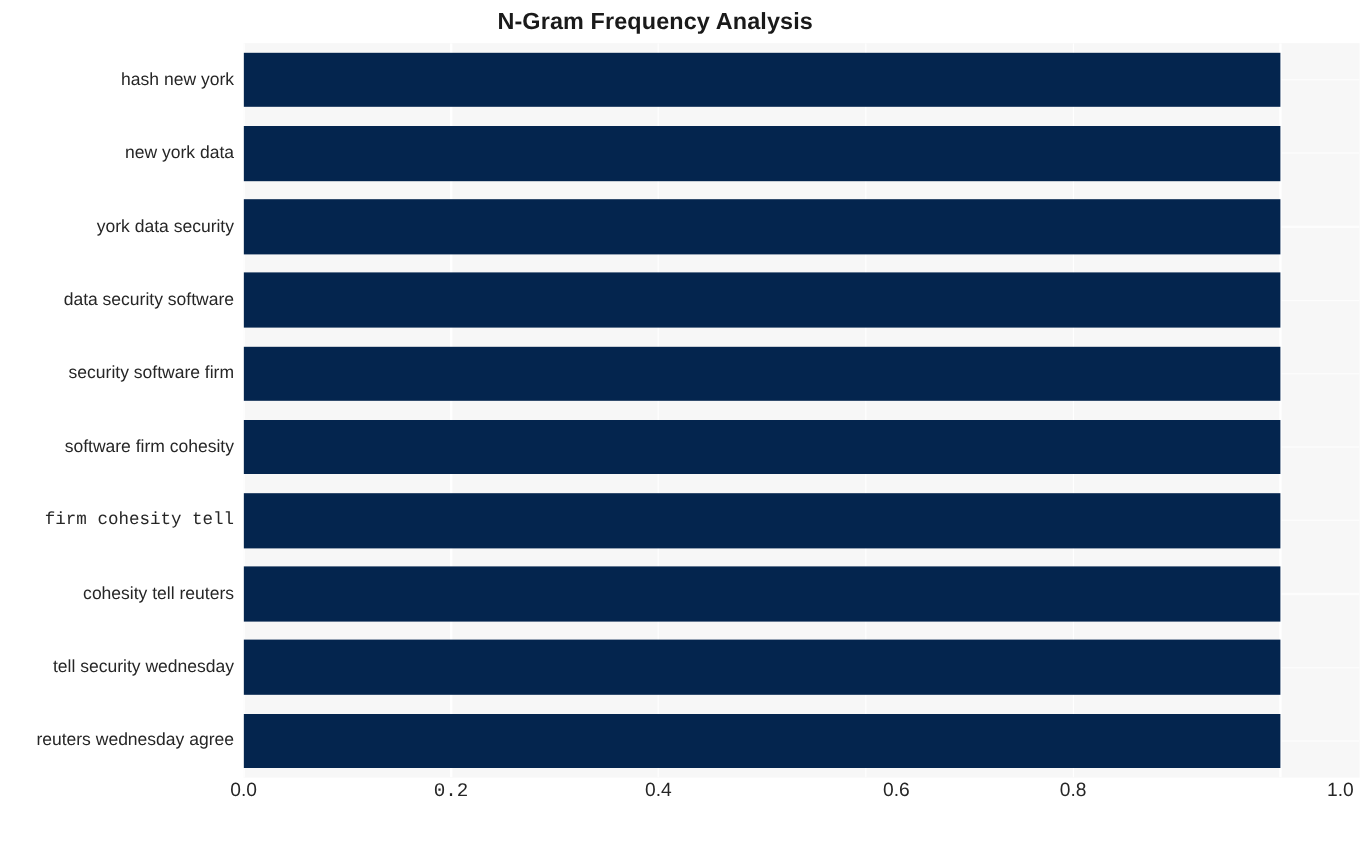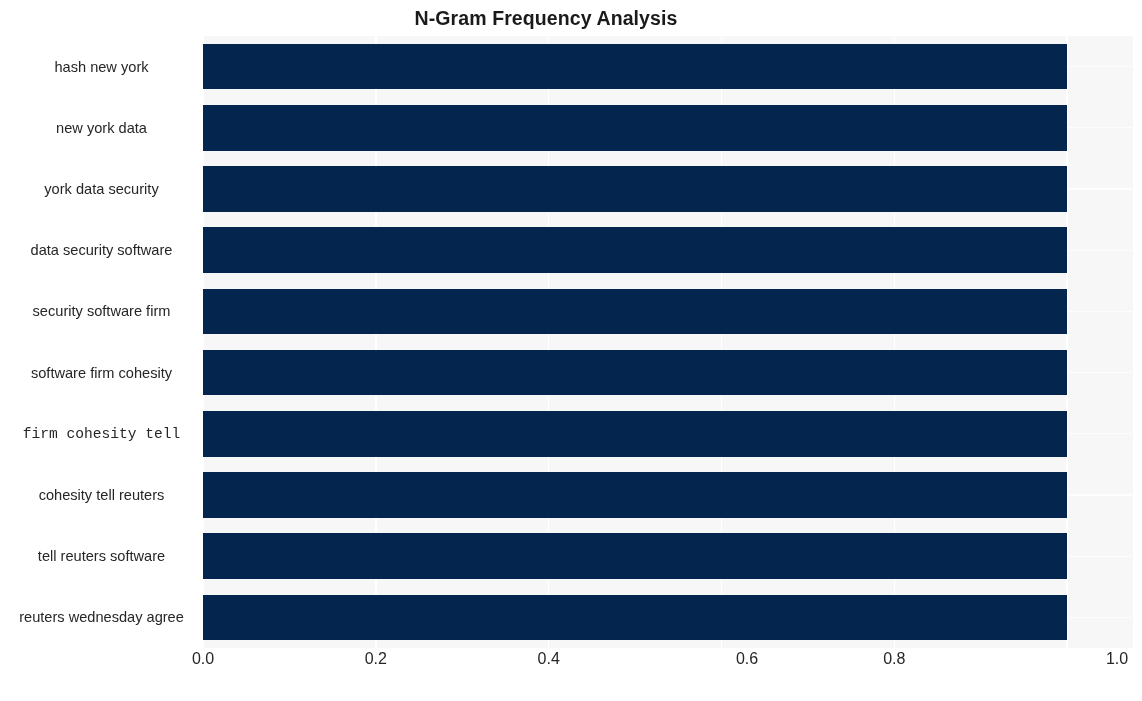"hash new york" .ytick { text-align: center -> right }
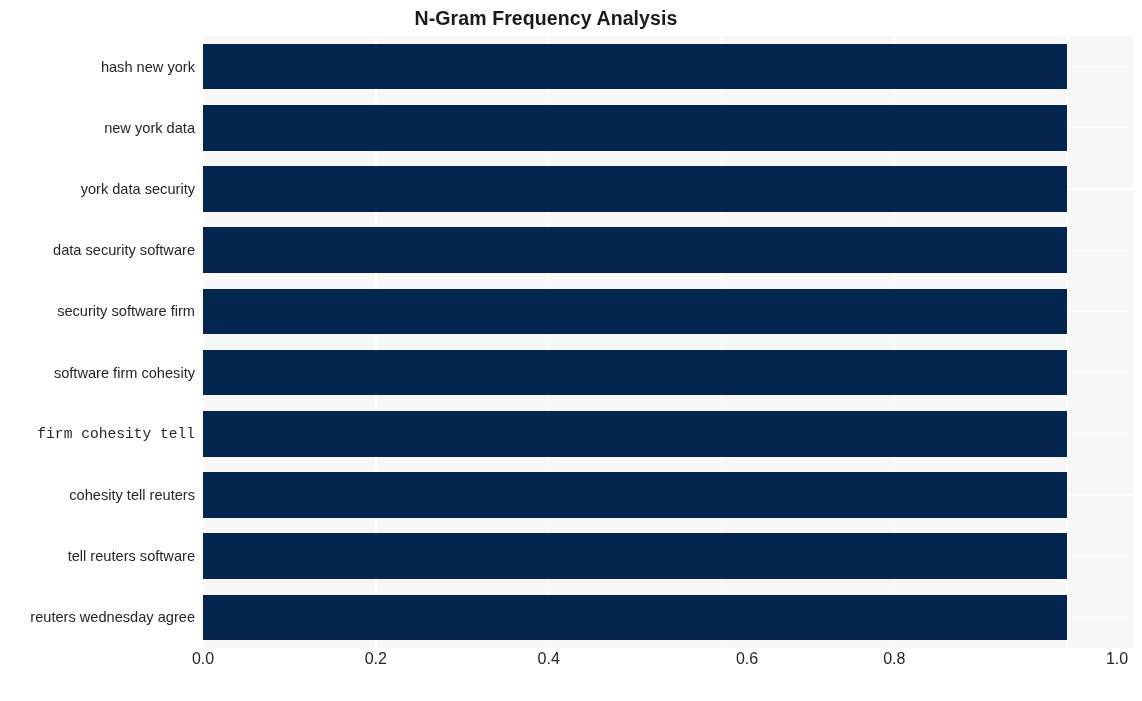"tell reuters software" div.ytick { text: reuters software -> security wednesday }
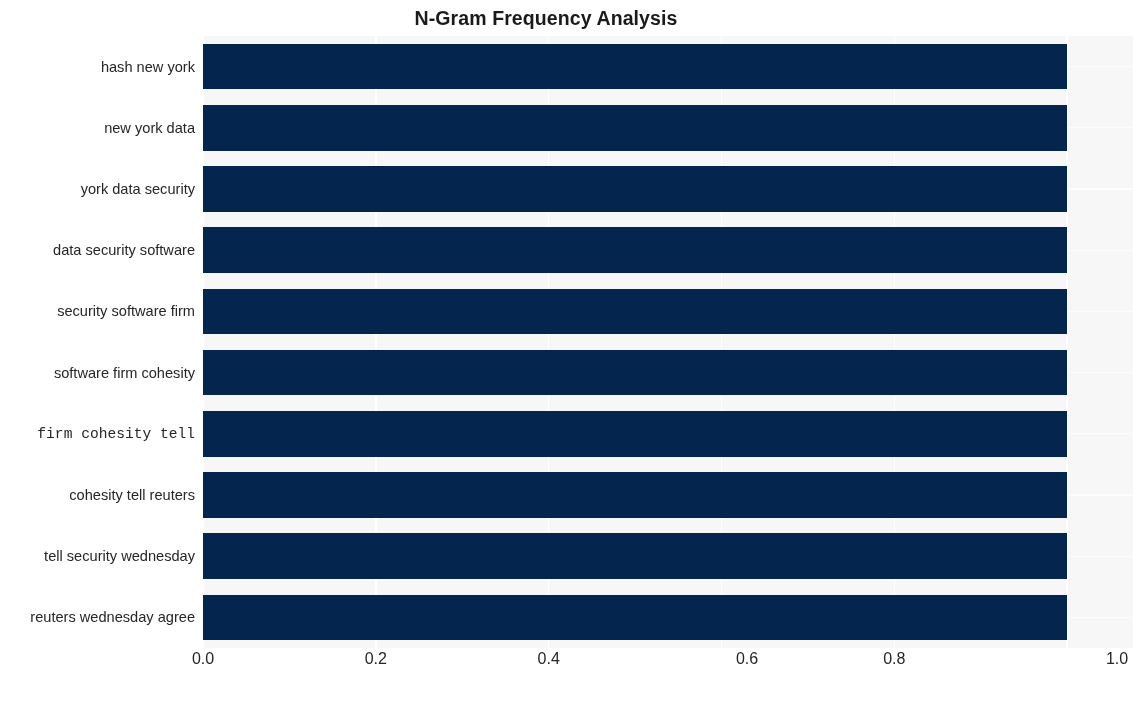"0.2" div.xtick { font-family: none -> Liberation Mono, monospace }
